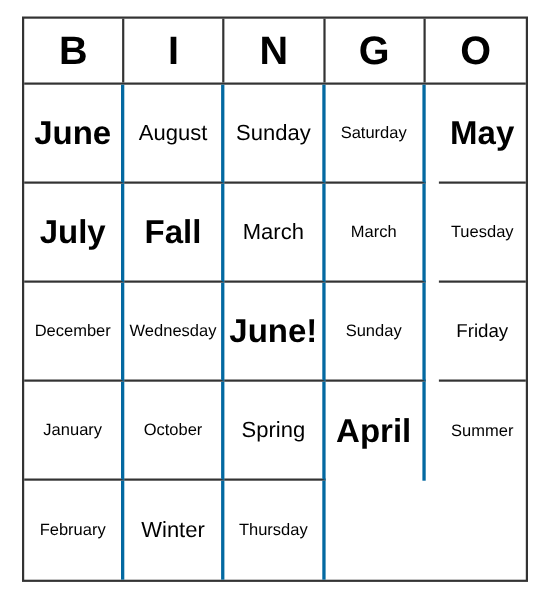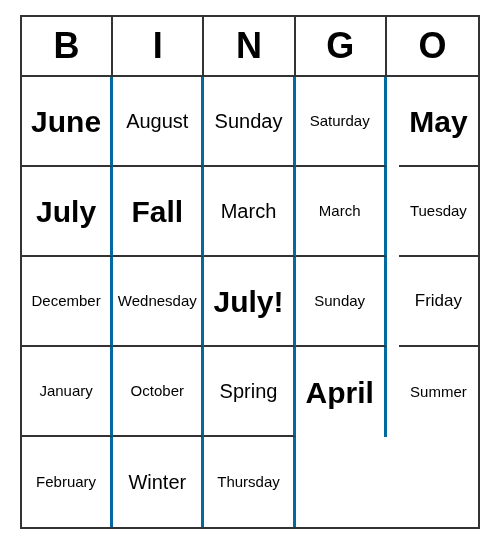"July!" span.cell-text { text: July -> June }
